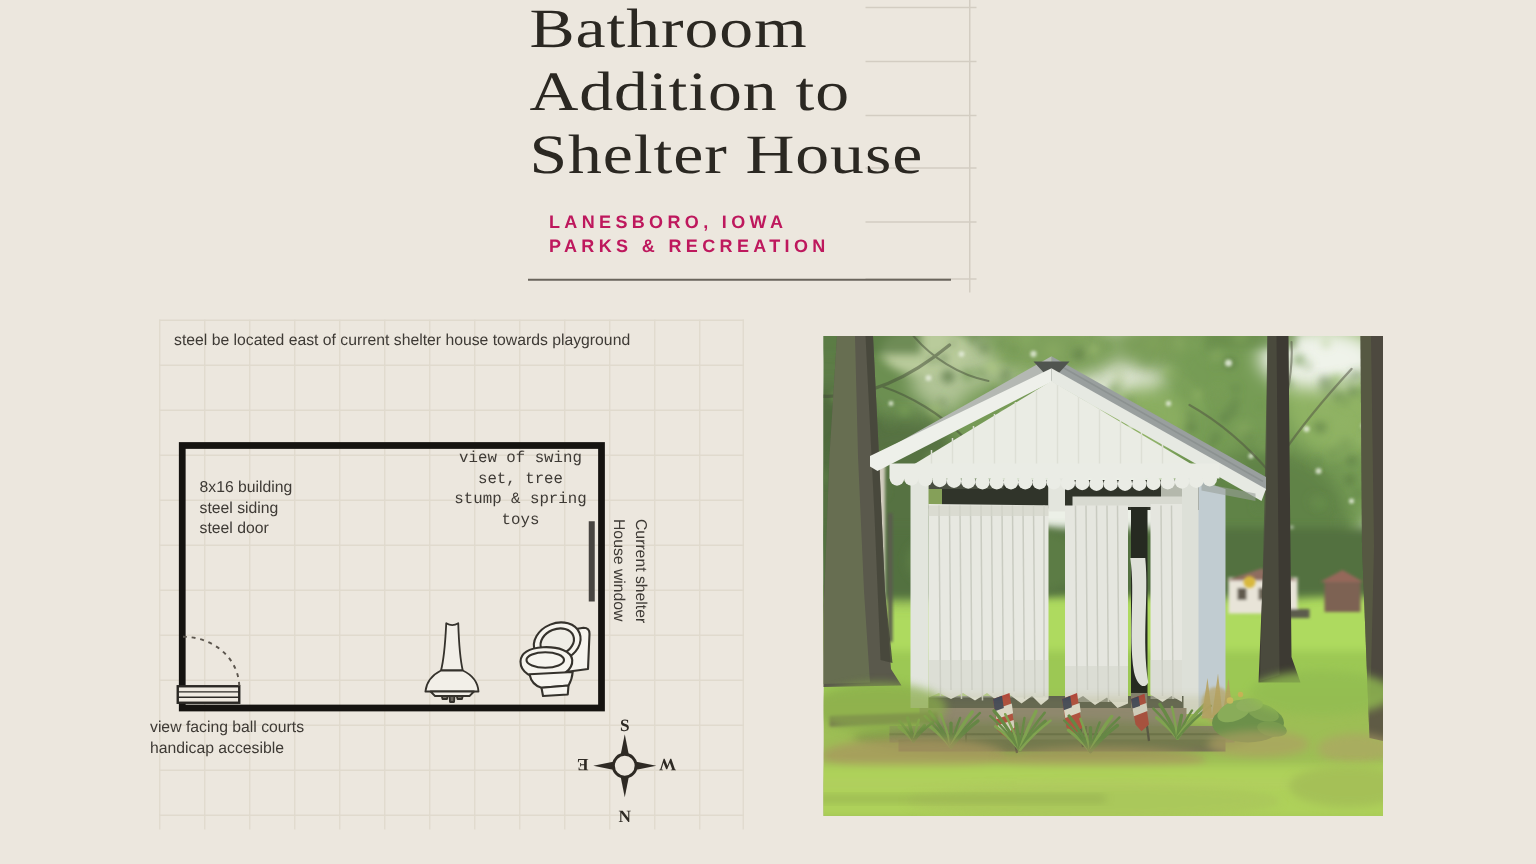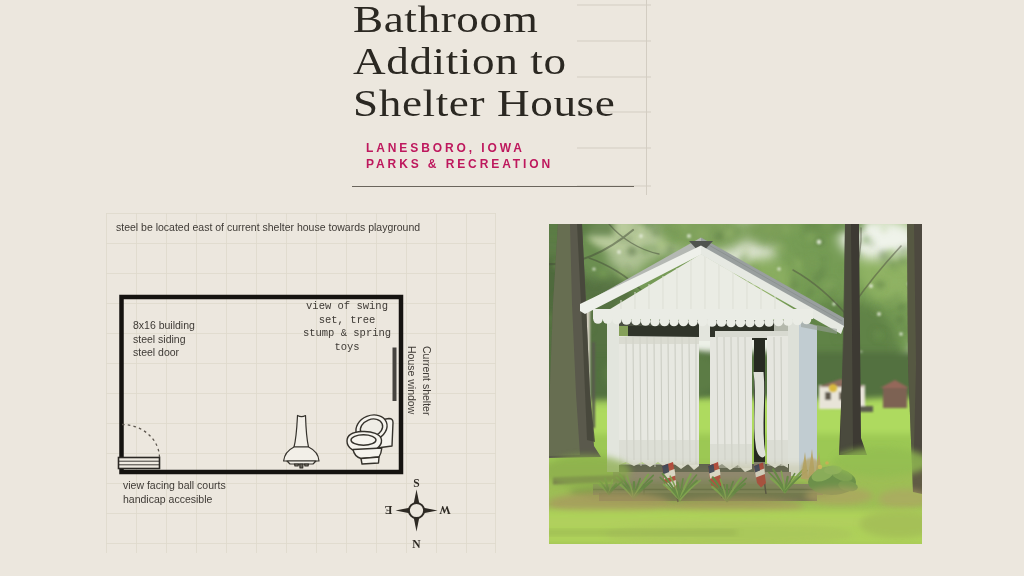"view facing ball courts" div.abs { left: 123px -> 100px }
